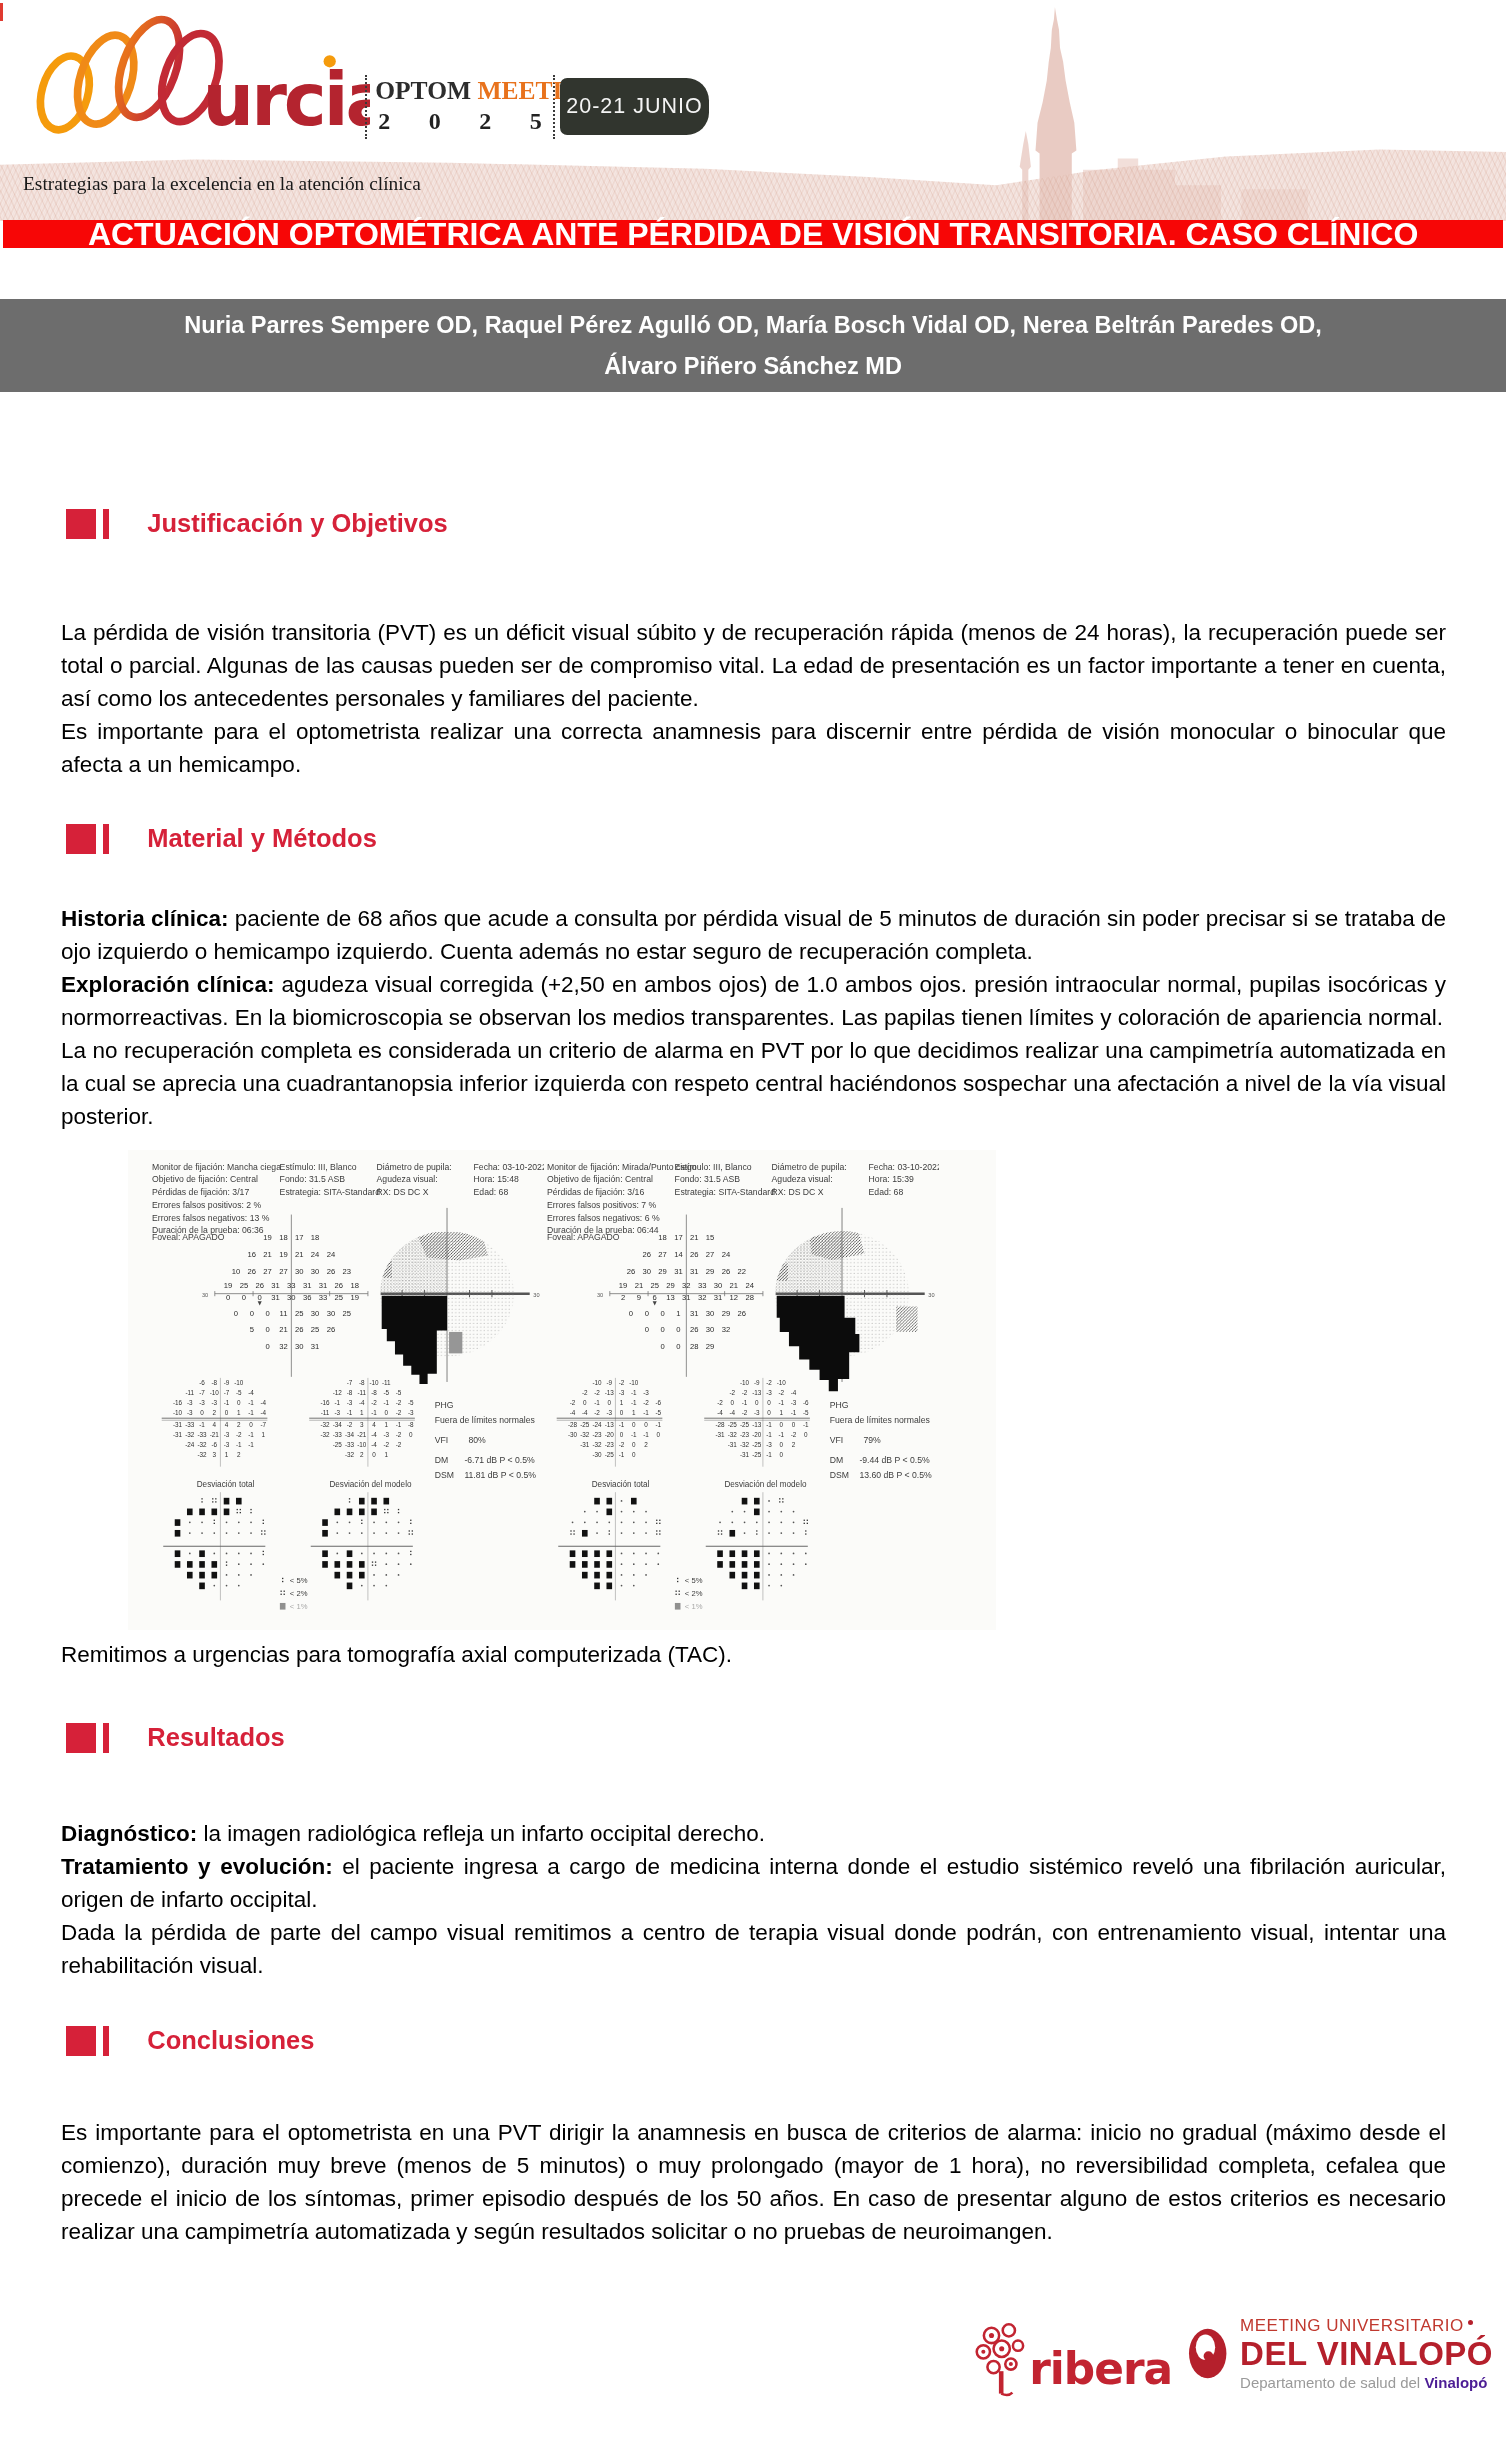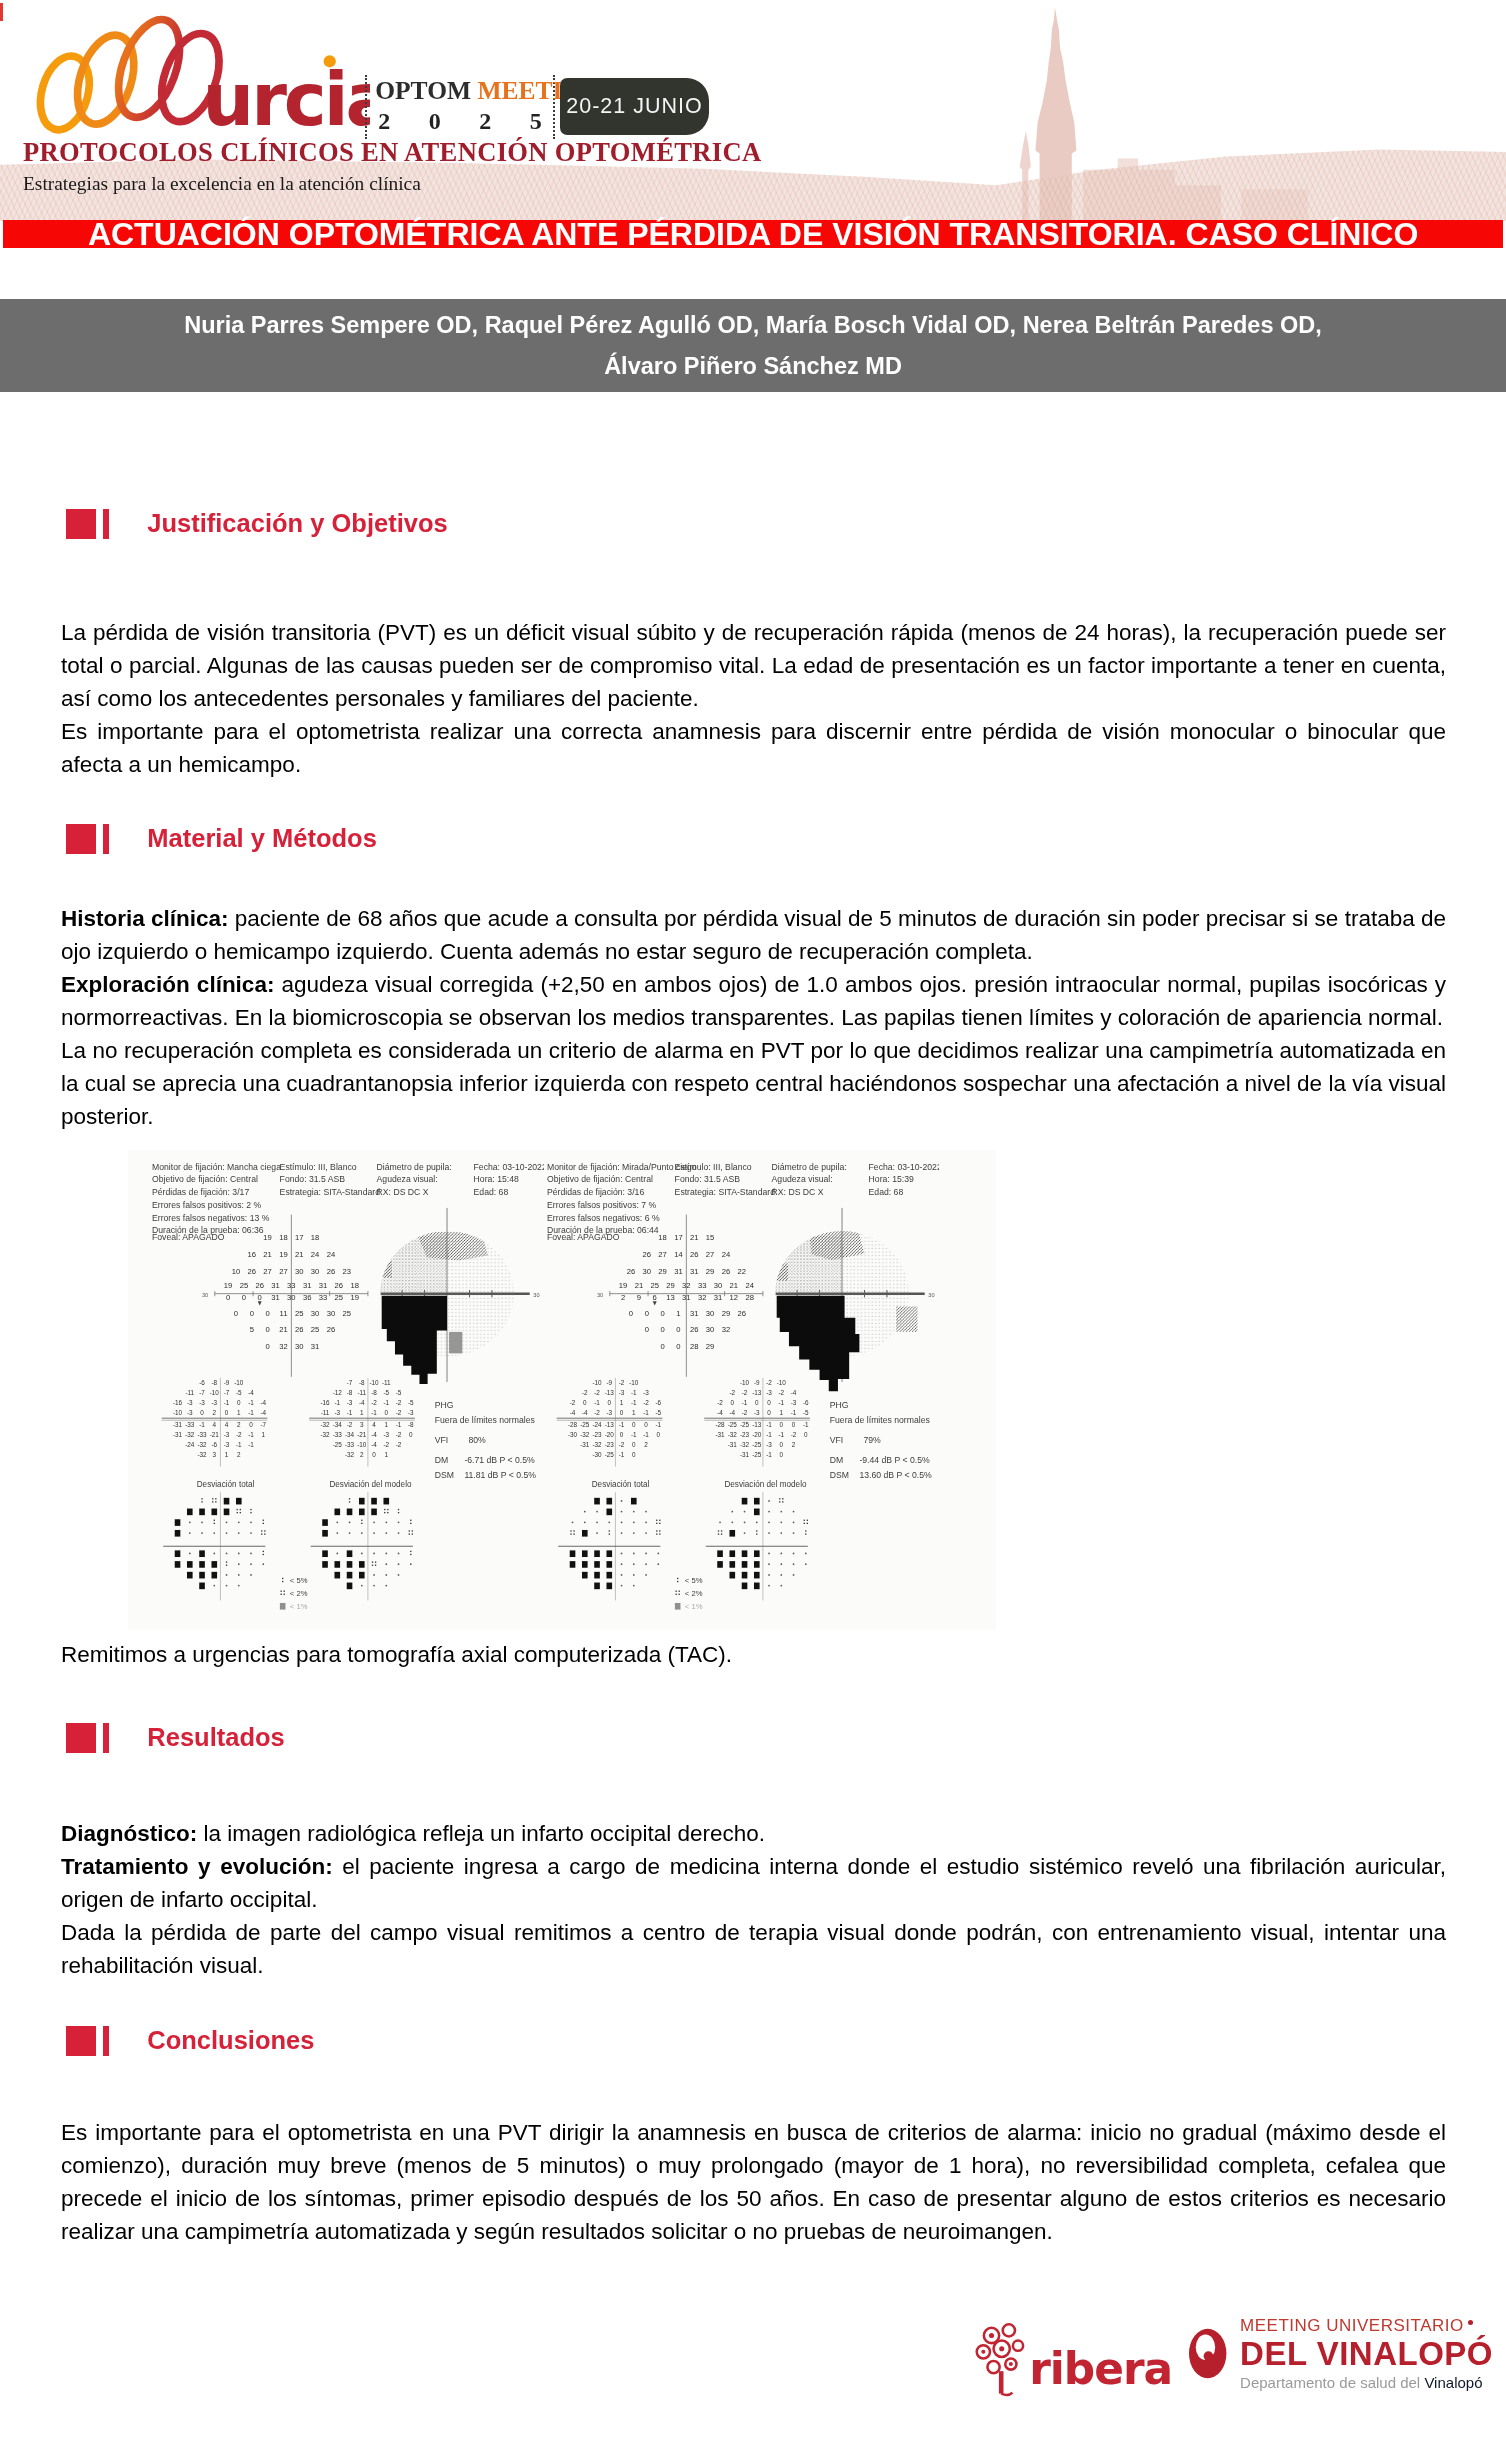"PROTOCOLOS CLÍNICOS EN ATENCIÓN" div { html: <div>PROTOCOLOS CLÍNICOS EN ATENCIÓN OPTOMÉTRICA</div> -> none }
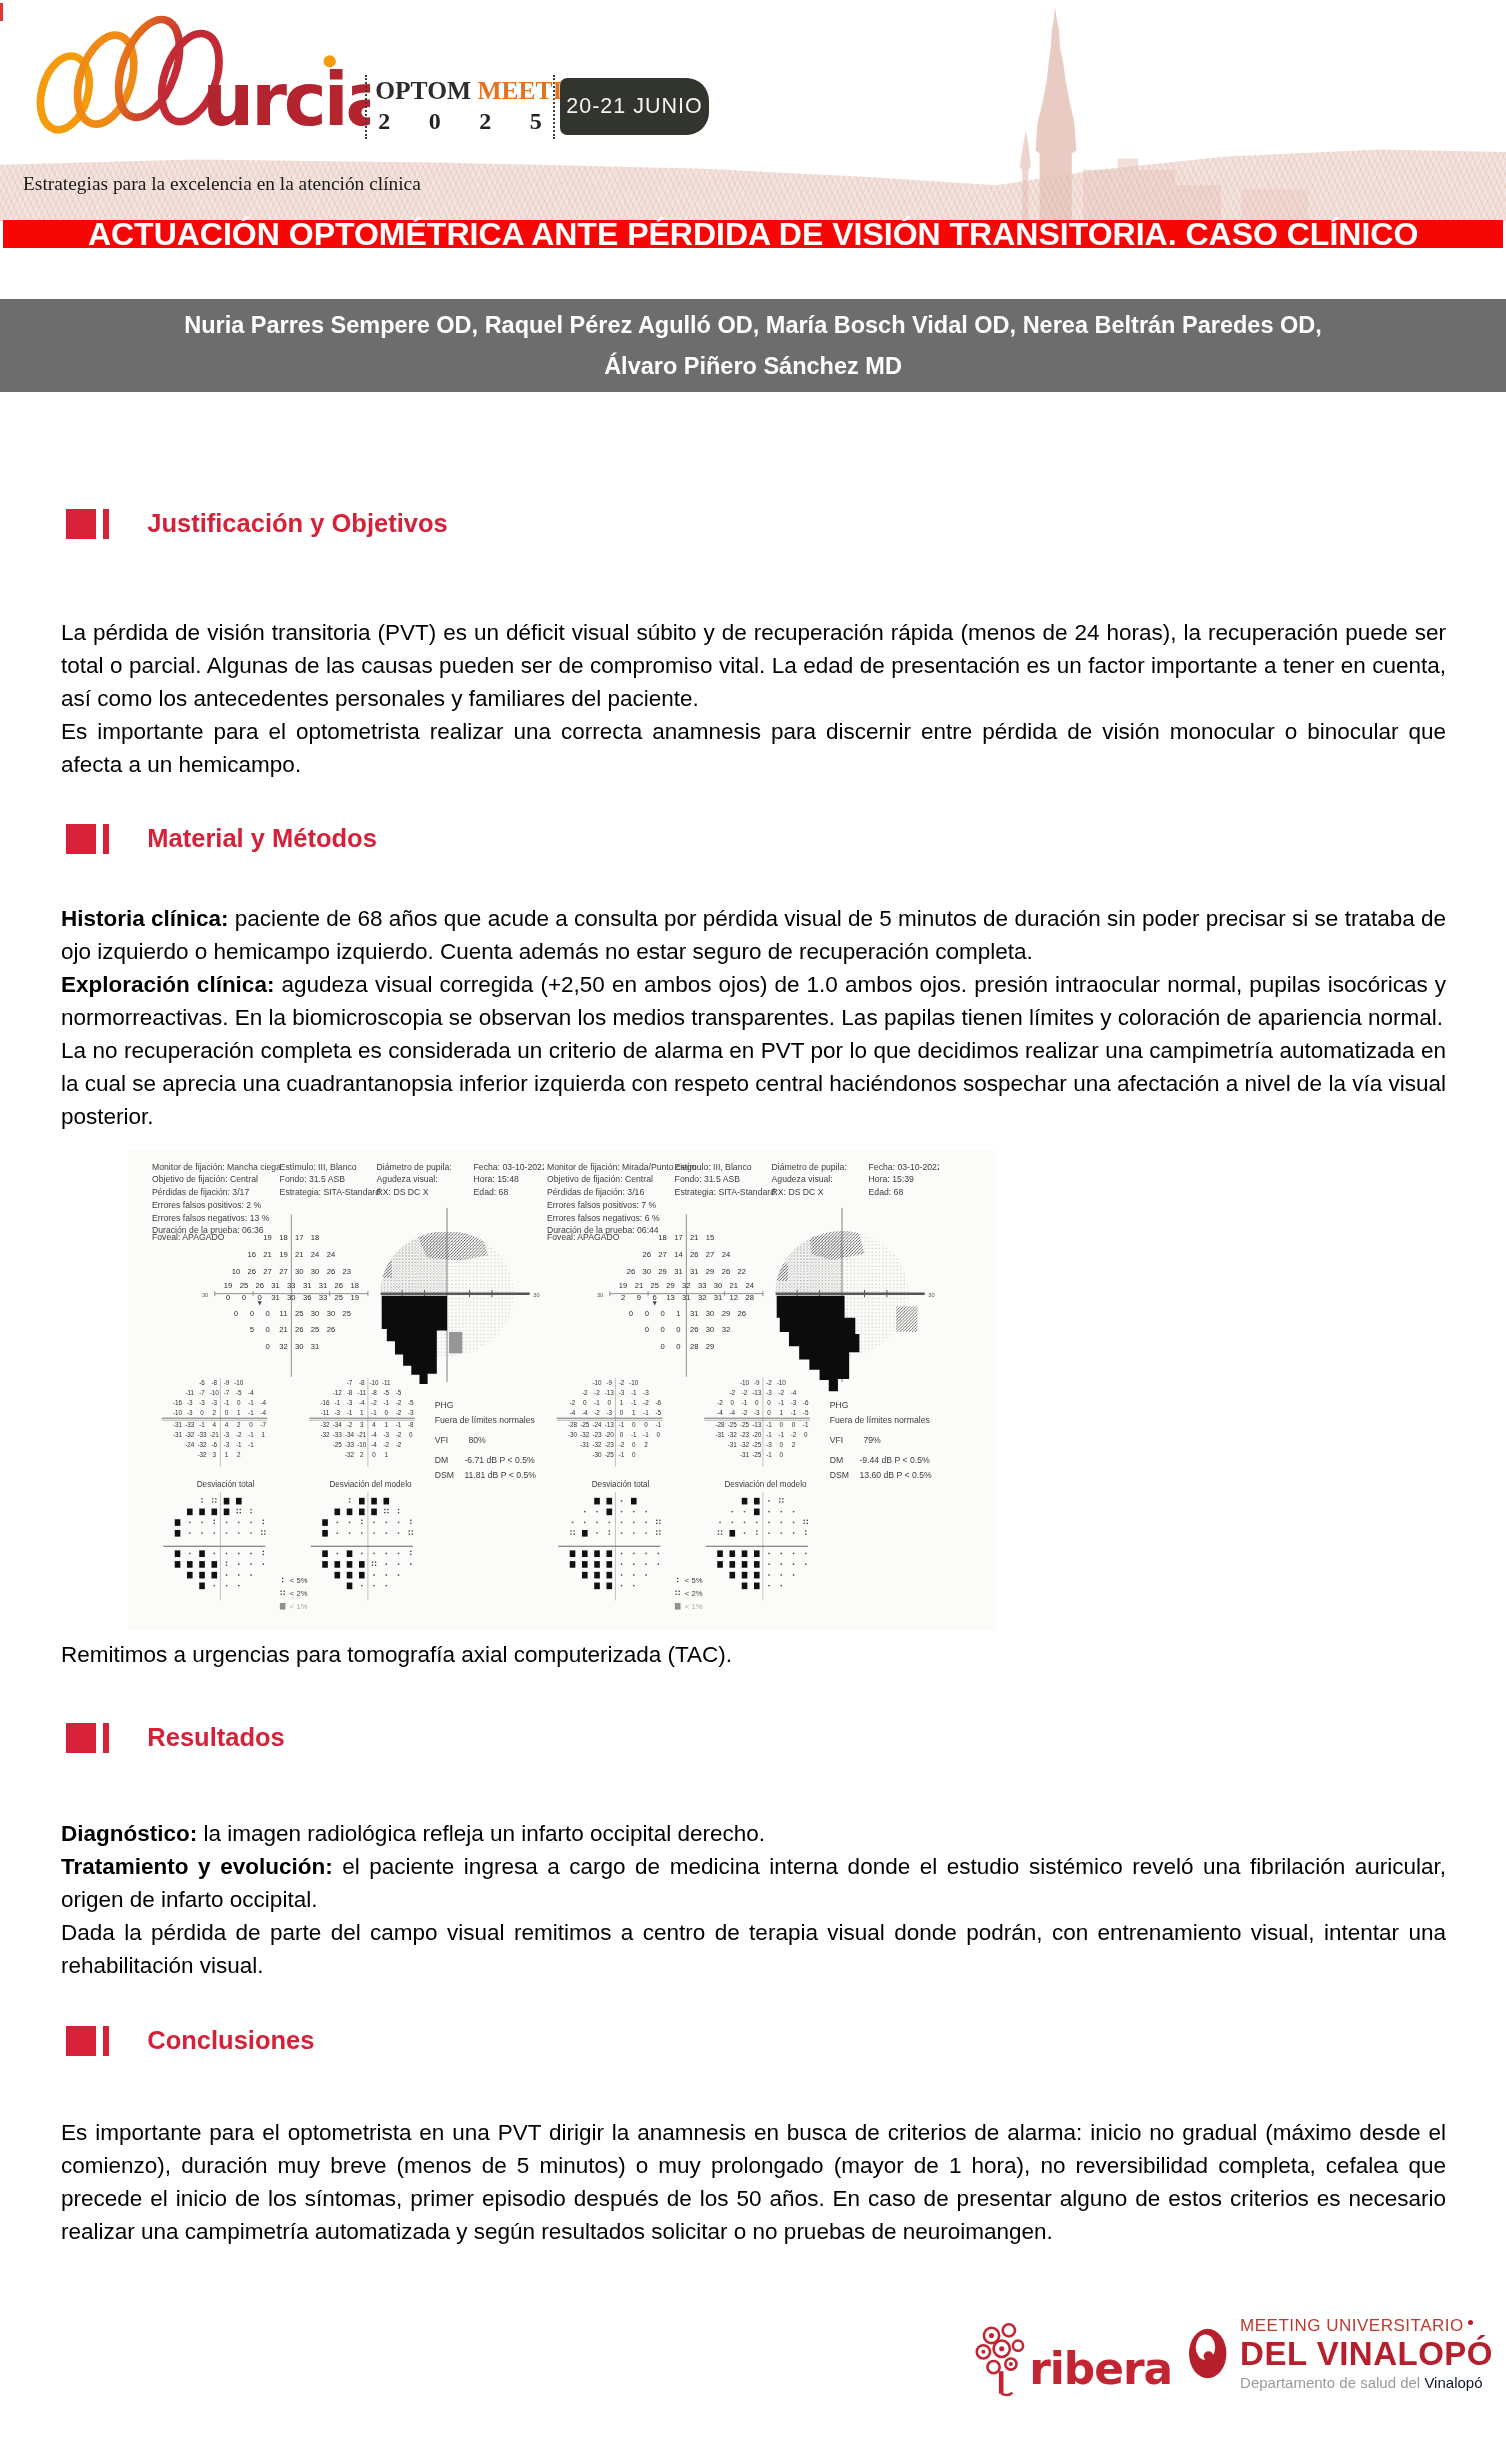"Vinalopó" #hospital-line3 .red { color: #0f172a -> #4c1d95; font-weight: normal -> bold }
